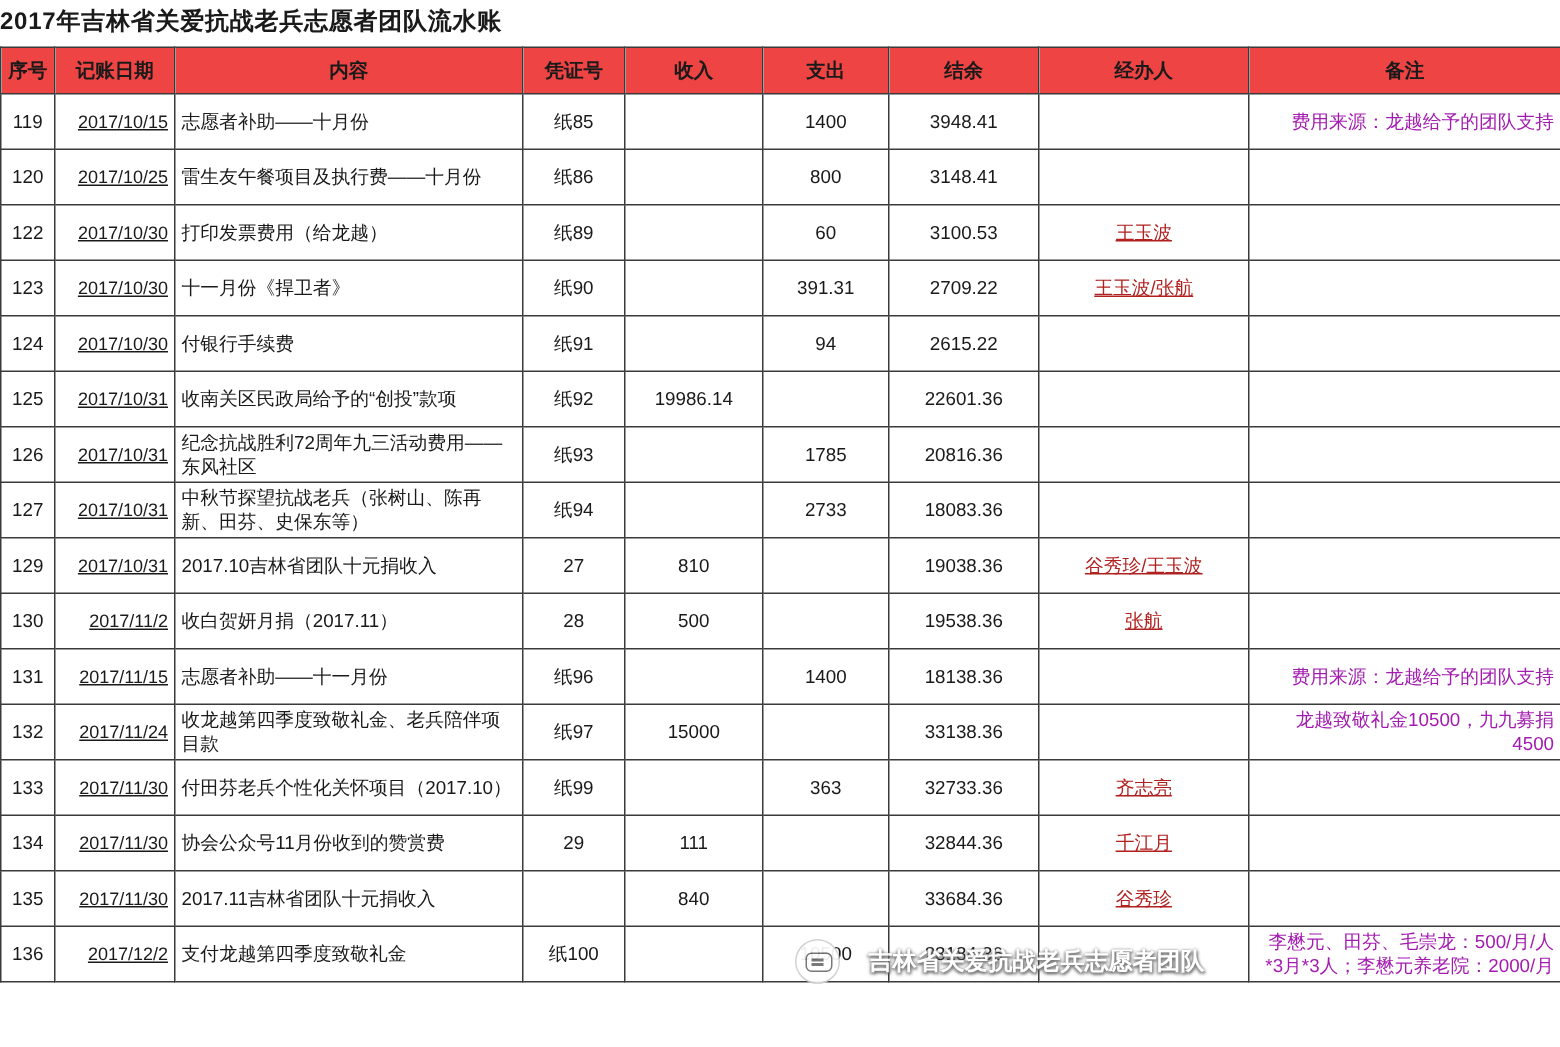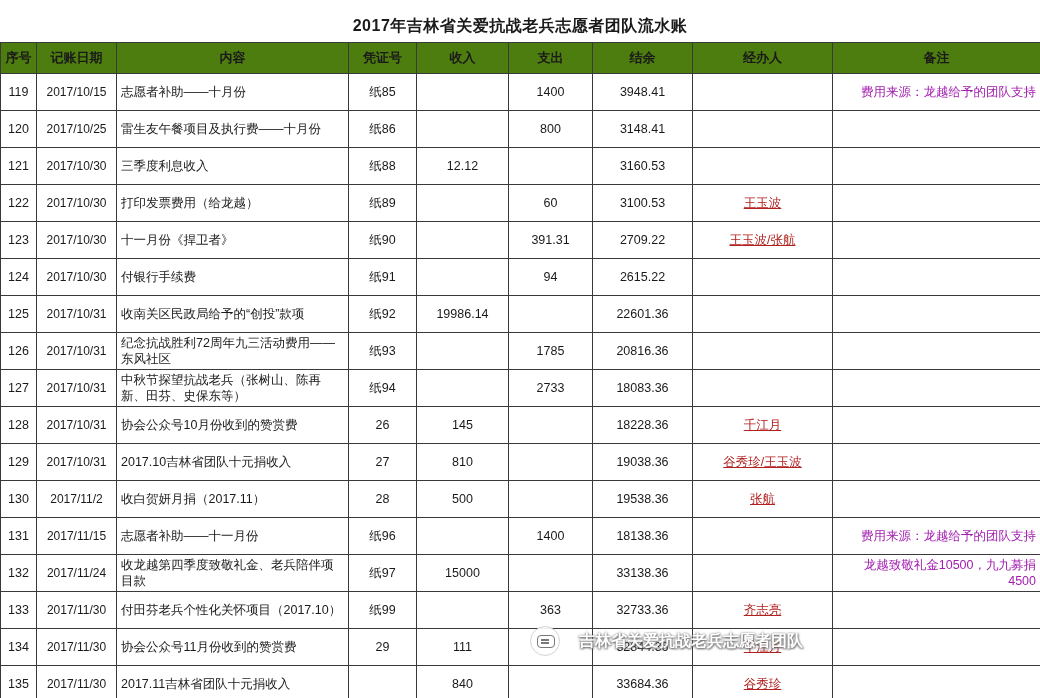"2017年吉林省关爱抗战老兵志愿者团队流水账" .title { padding: 16px 0 6px 0 -> 5px 0 6px 0; text-align: center -> none }
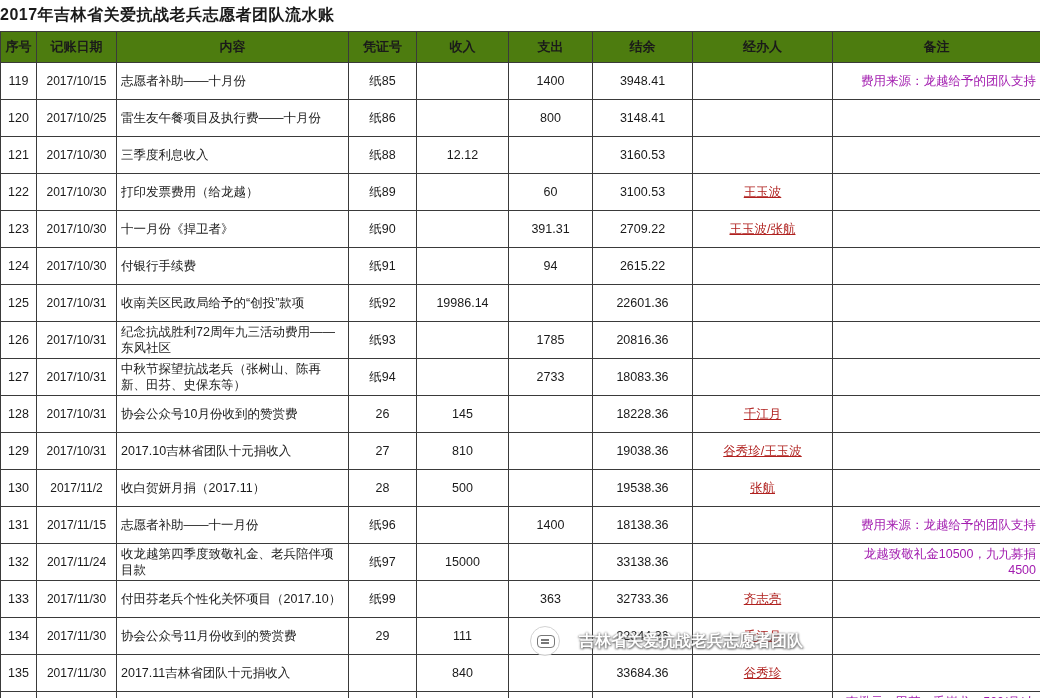"序号" table.ledger thead th { background: #4d7c0f -> #ef4444 }
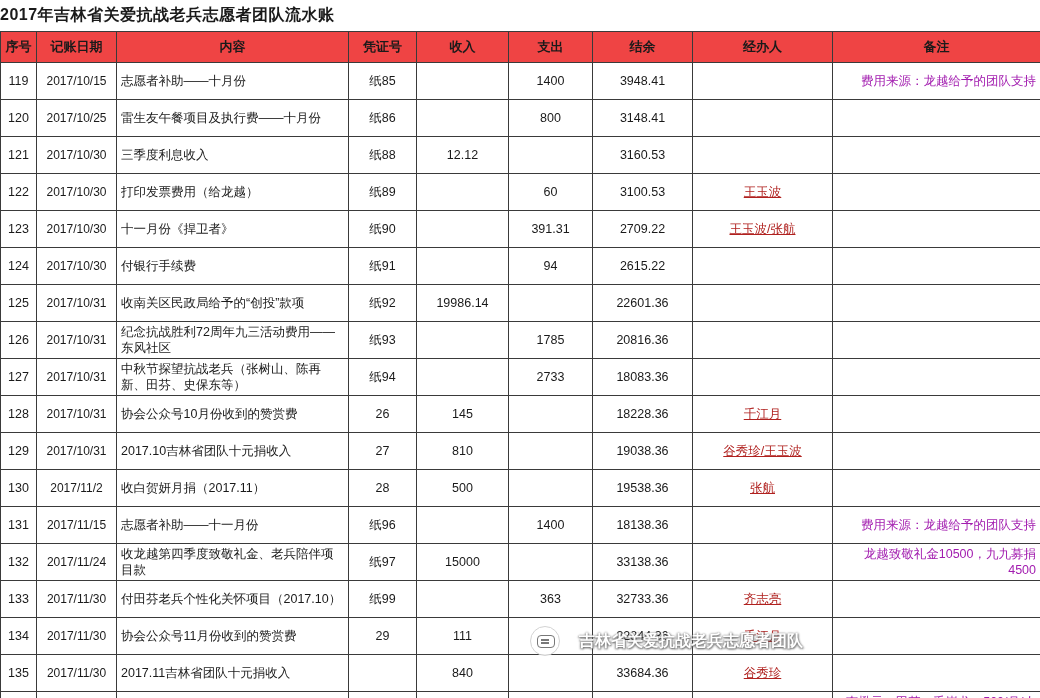"2017/10/15" td.date { text-align: center -> right; text-decoration: none -> underline }
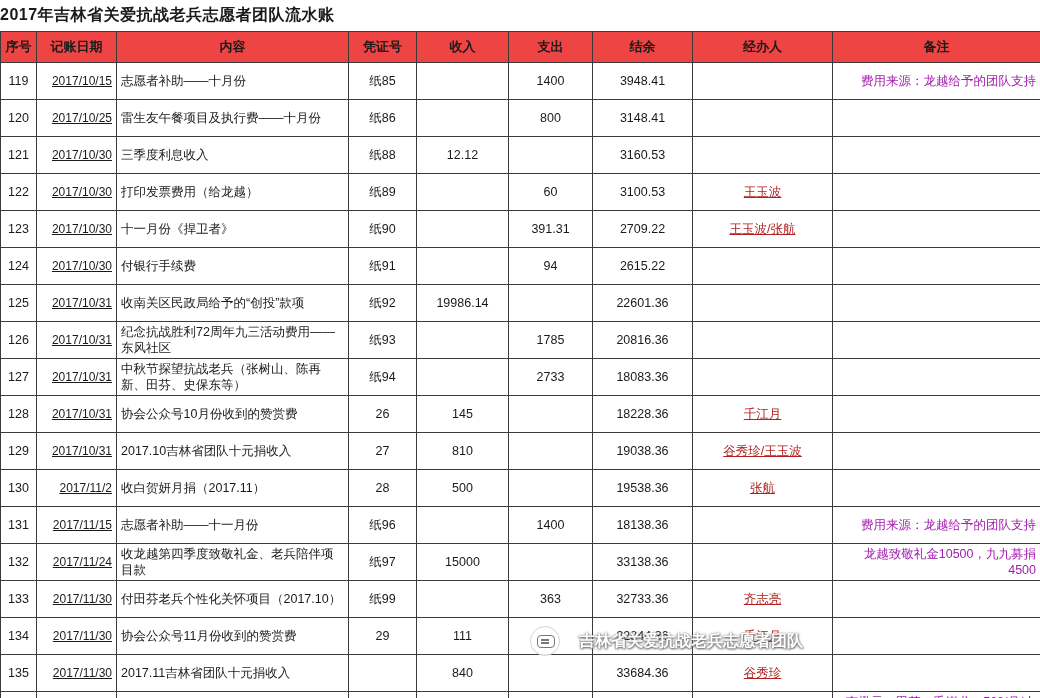"121" tr.row { html: <tr> <td>121</td> <td>2017/10/30</td> <td>三季度利息收入</td> <td>纸88</td> <td>12.12</td> <td></td> <td>3160.53</td> <td></td> <td></td> </tr> -> none }
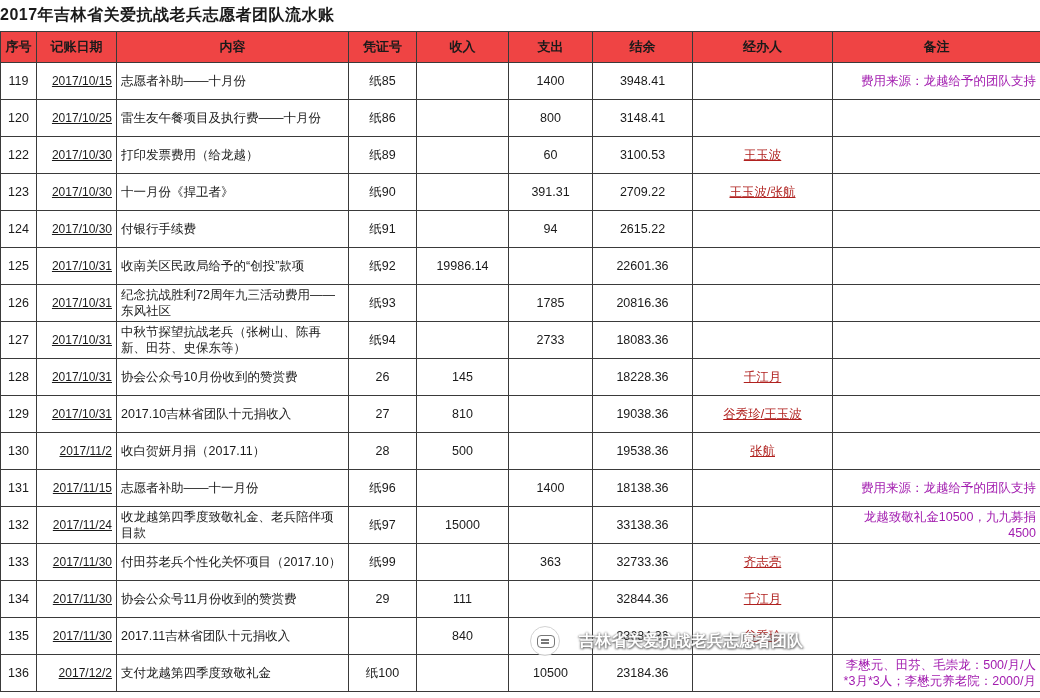"128" tr.row { html: <tr> <td>128</td> <td>2017/10/31</td> <td>协会公众号10月份收到的赞赏费</td> <td>26</td> <td>145</td> <td></td> <td>18228.36</td> <td>千江月</td> <td></td> </tr> -> none }
